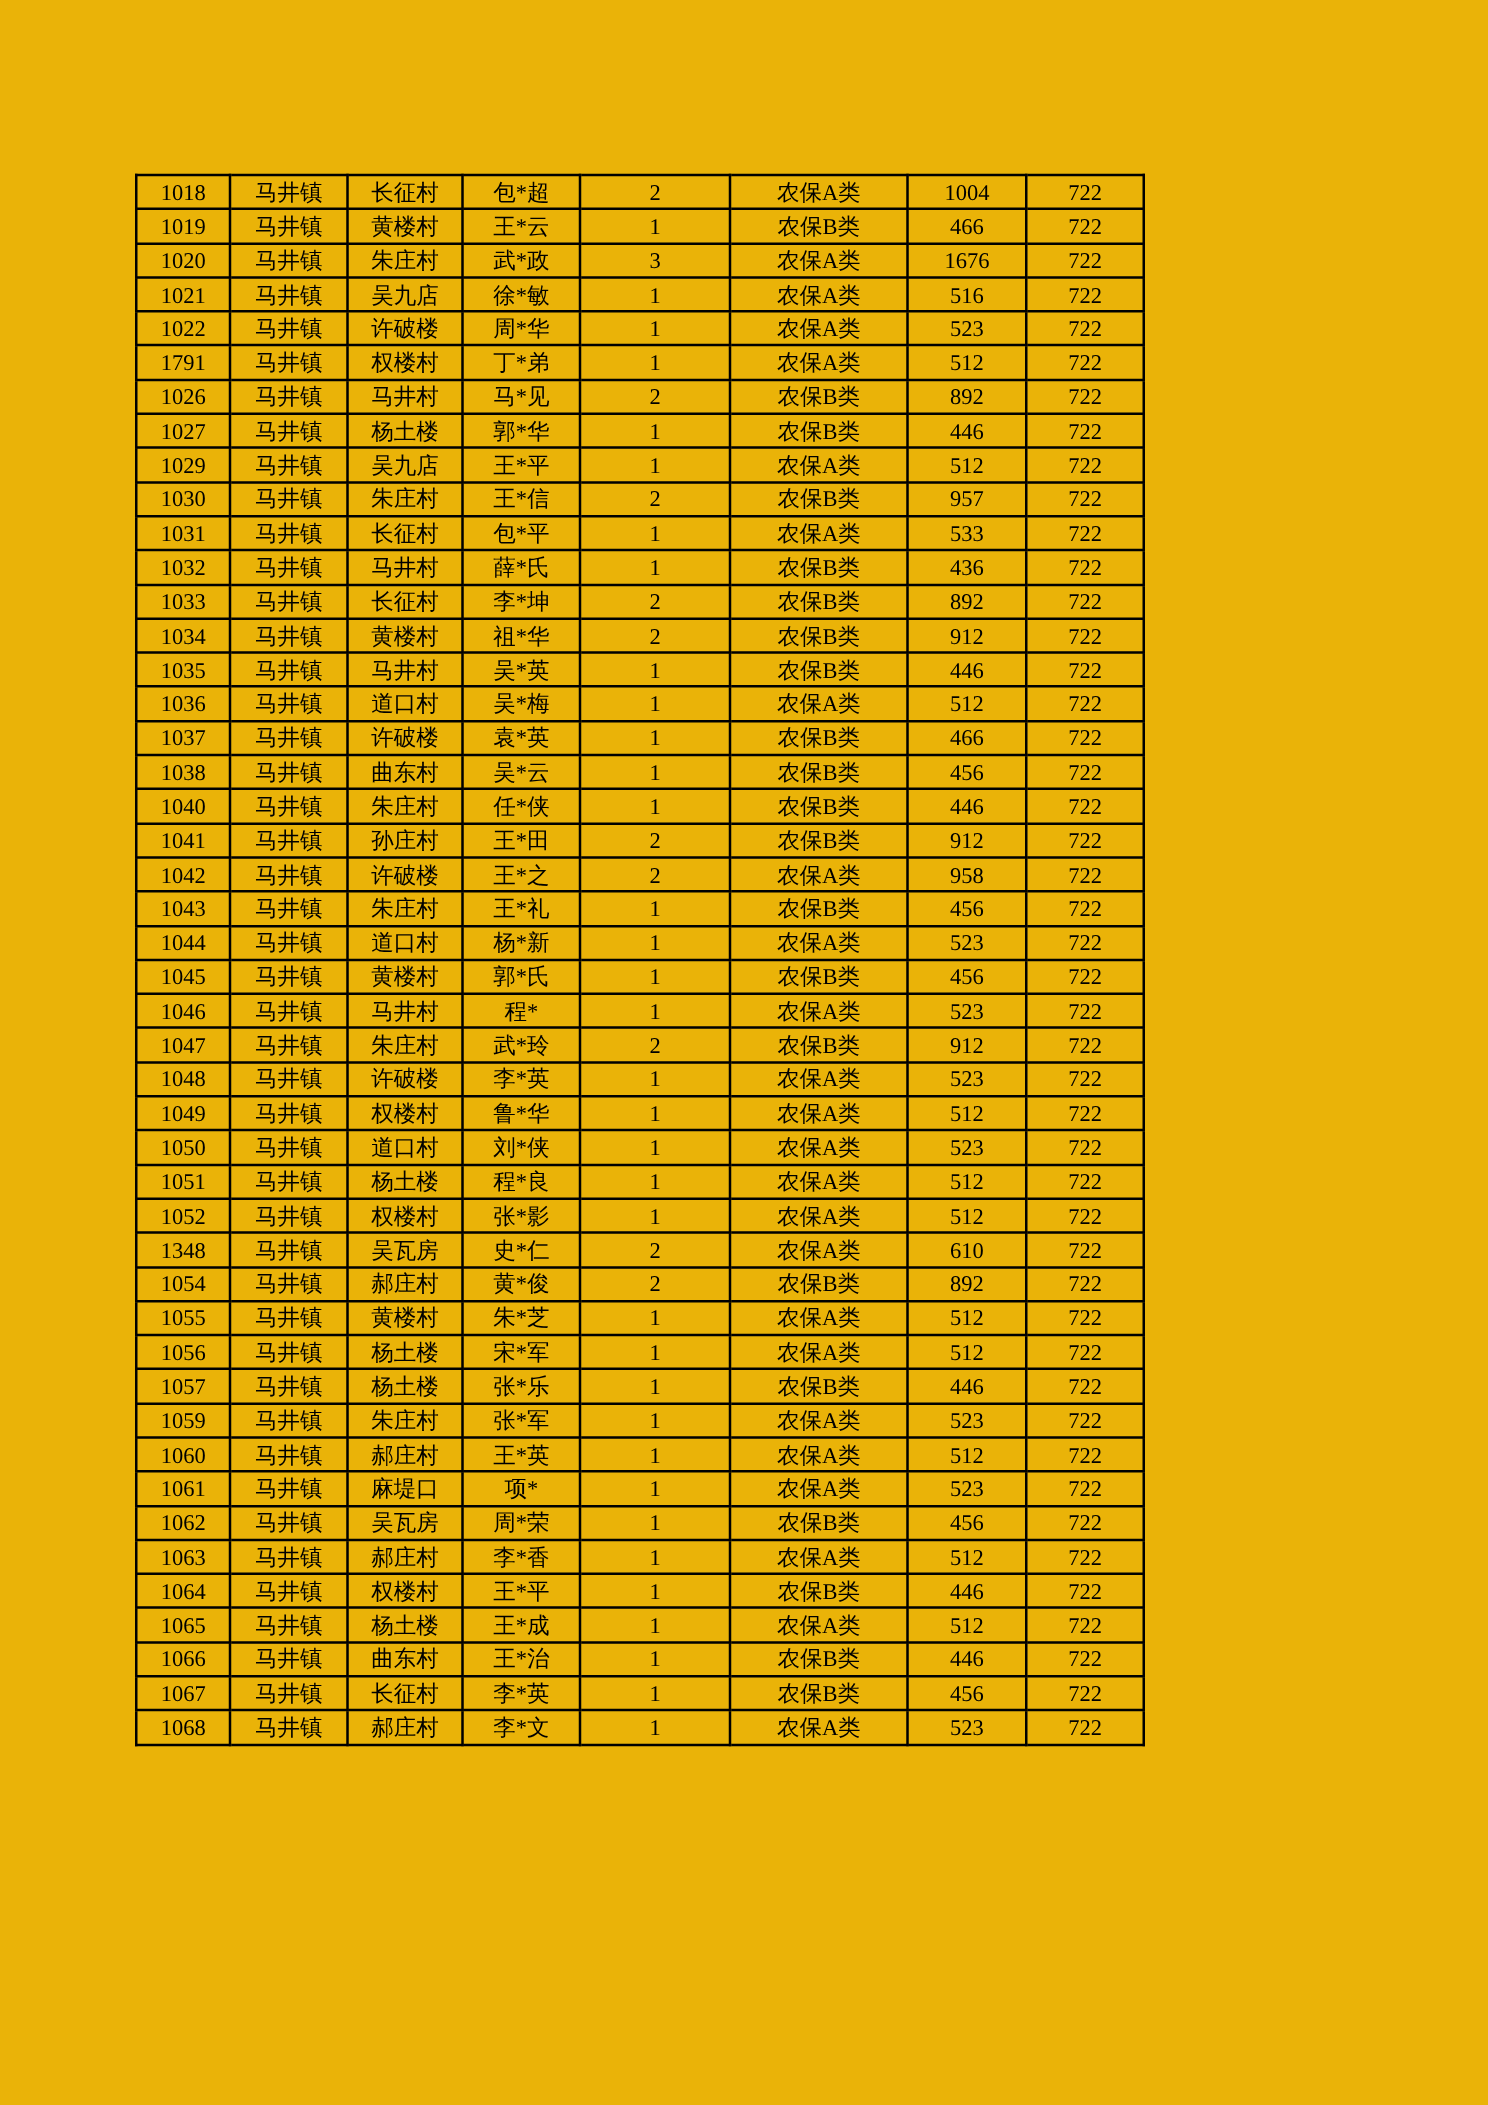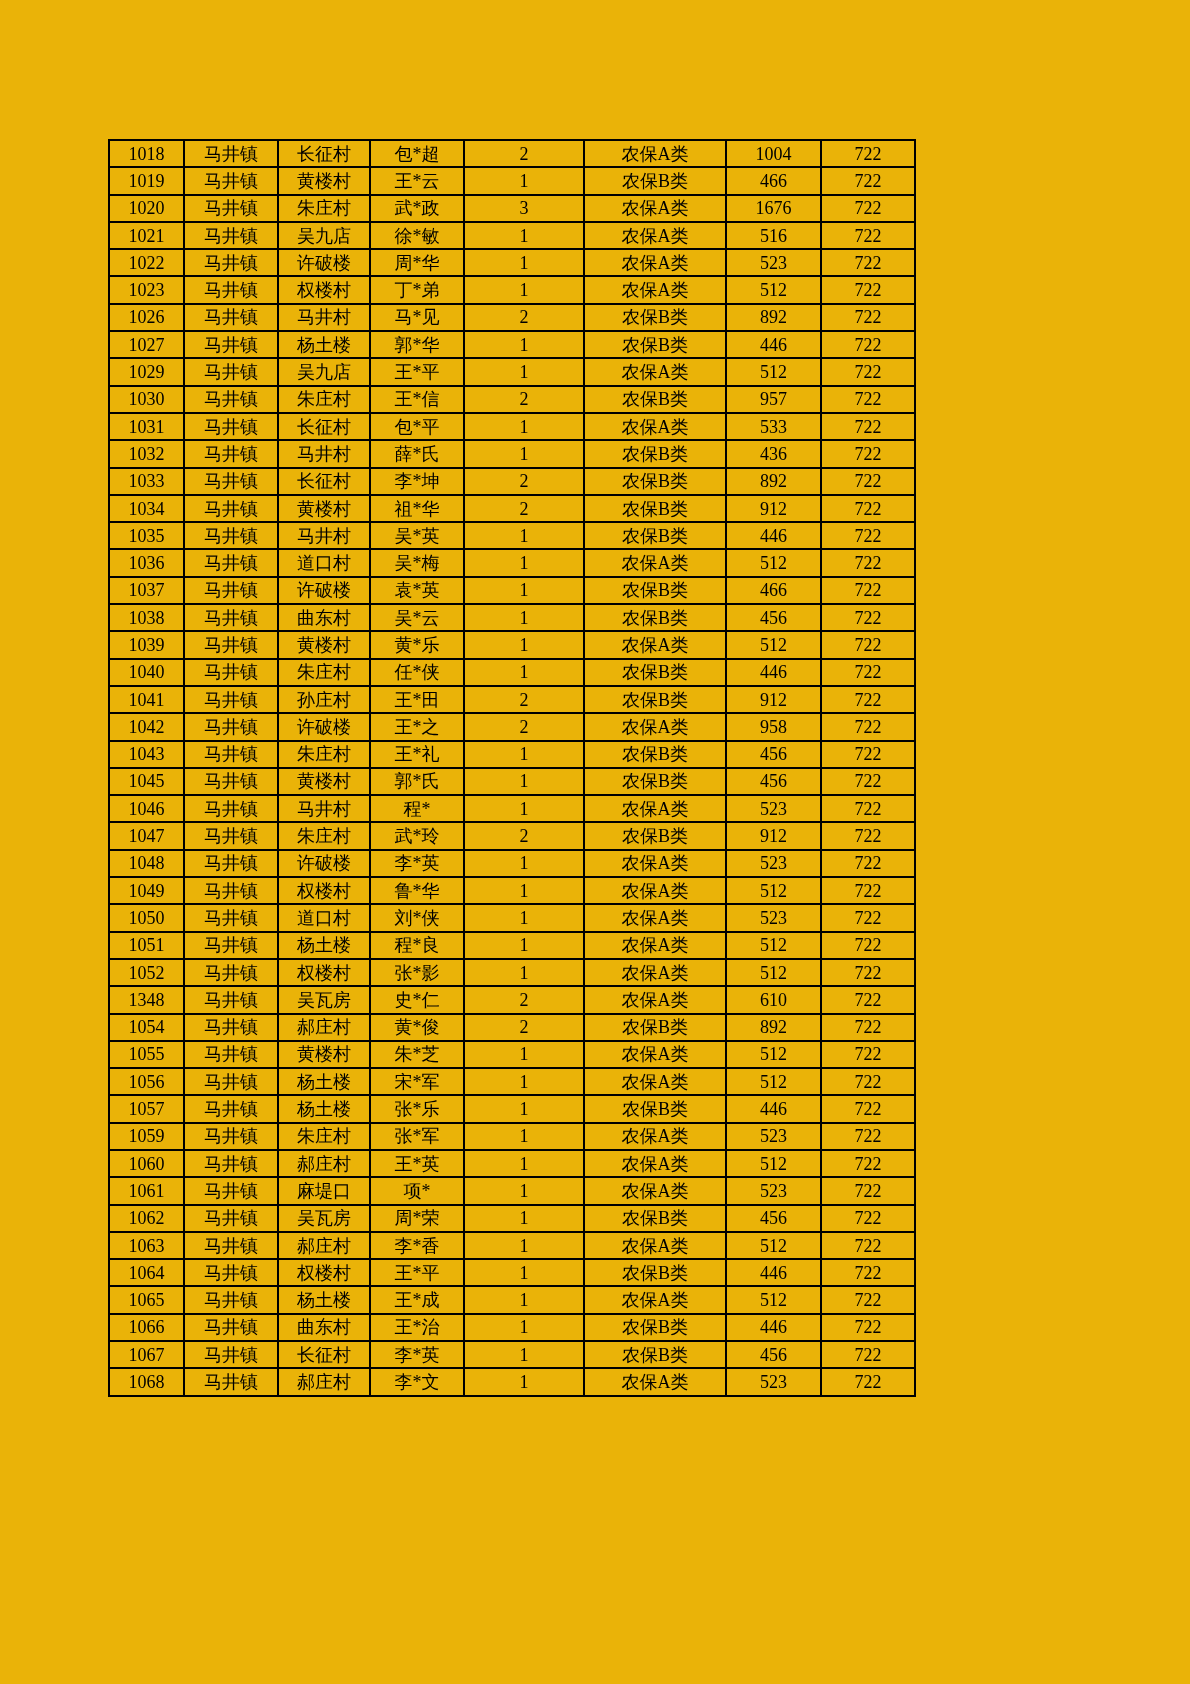"1023" td { text: 1023 -> 1791 }
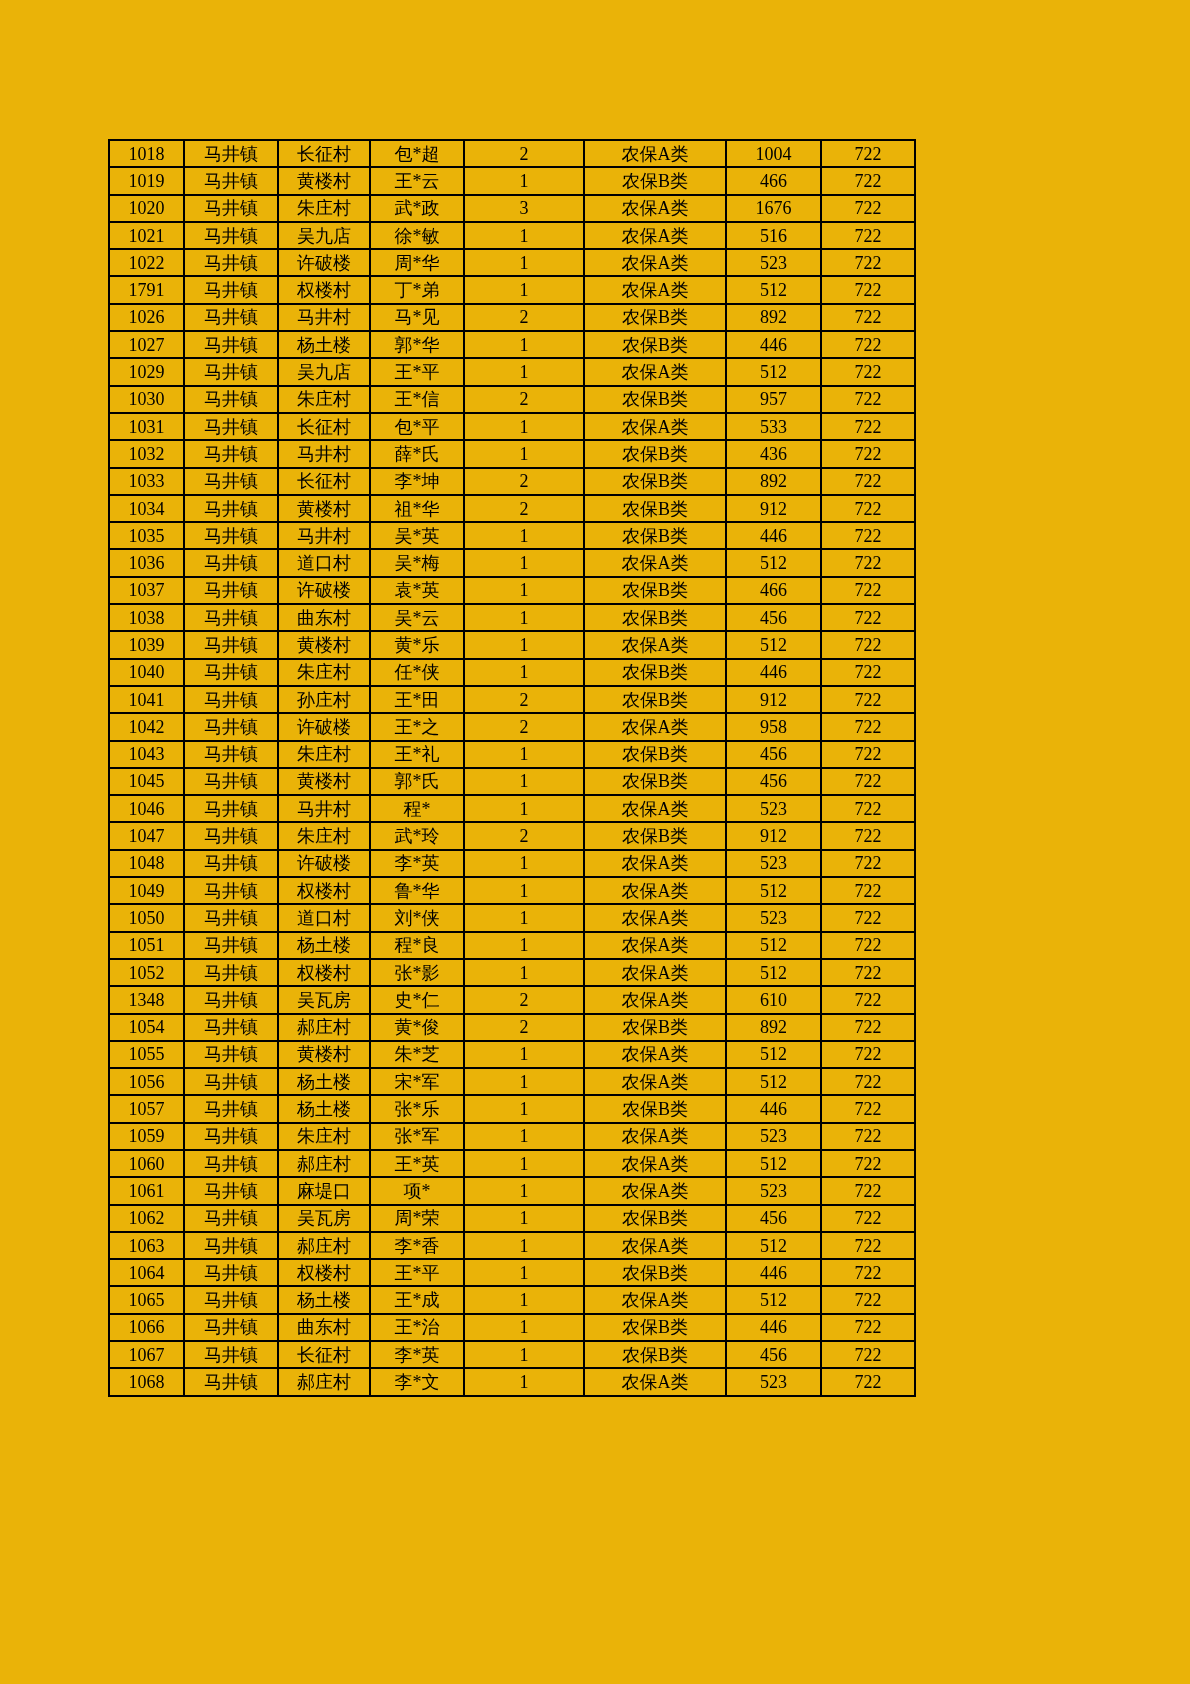"1039" tr { html: <tr> <td>1039</td> <td>马井镇</td> <td>黄楼村</td> <td>黄*乐</td> <td>1</td> <td>农保A类</td> <td>512</td> <td>722</td> </tr> -> none }
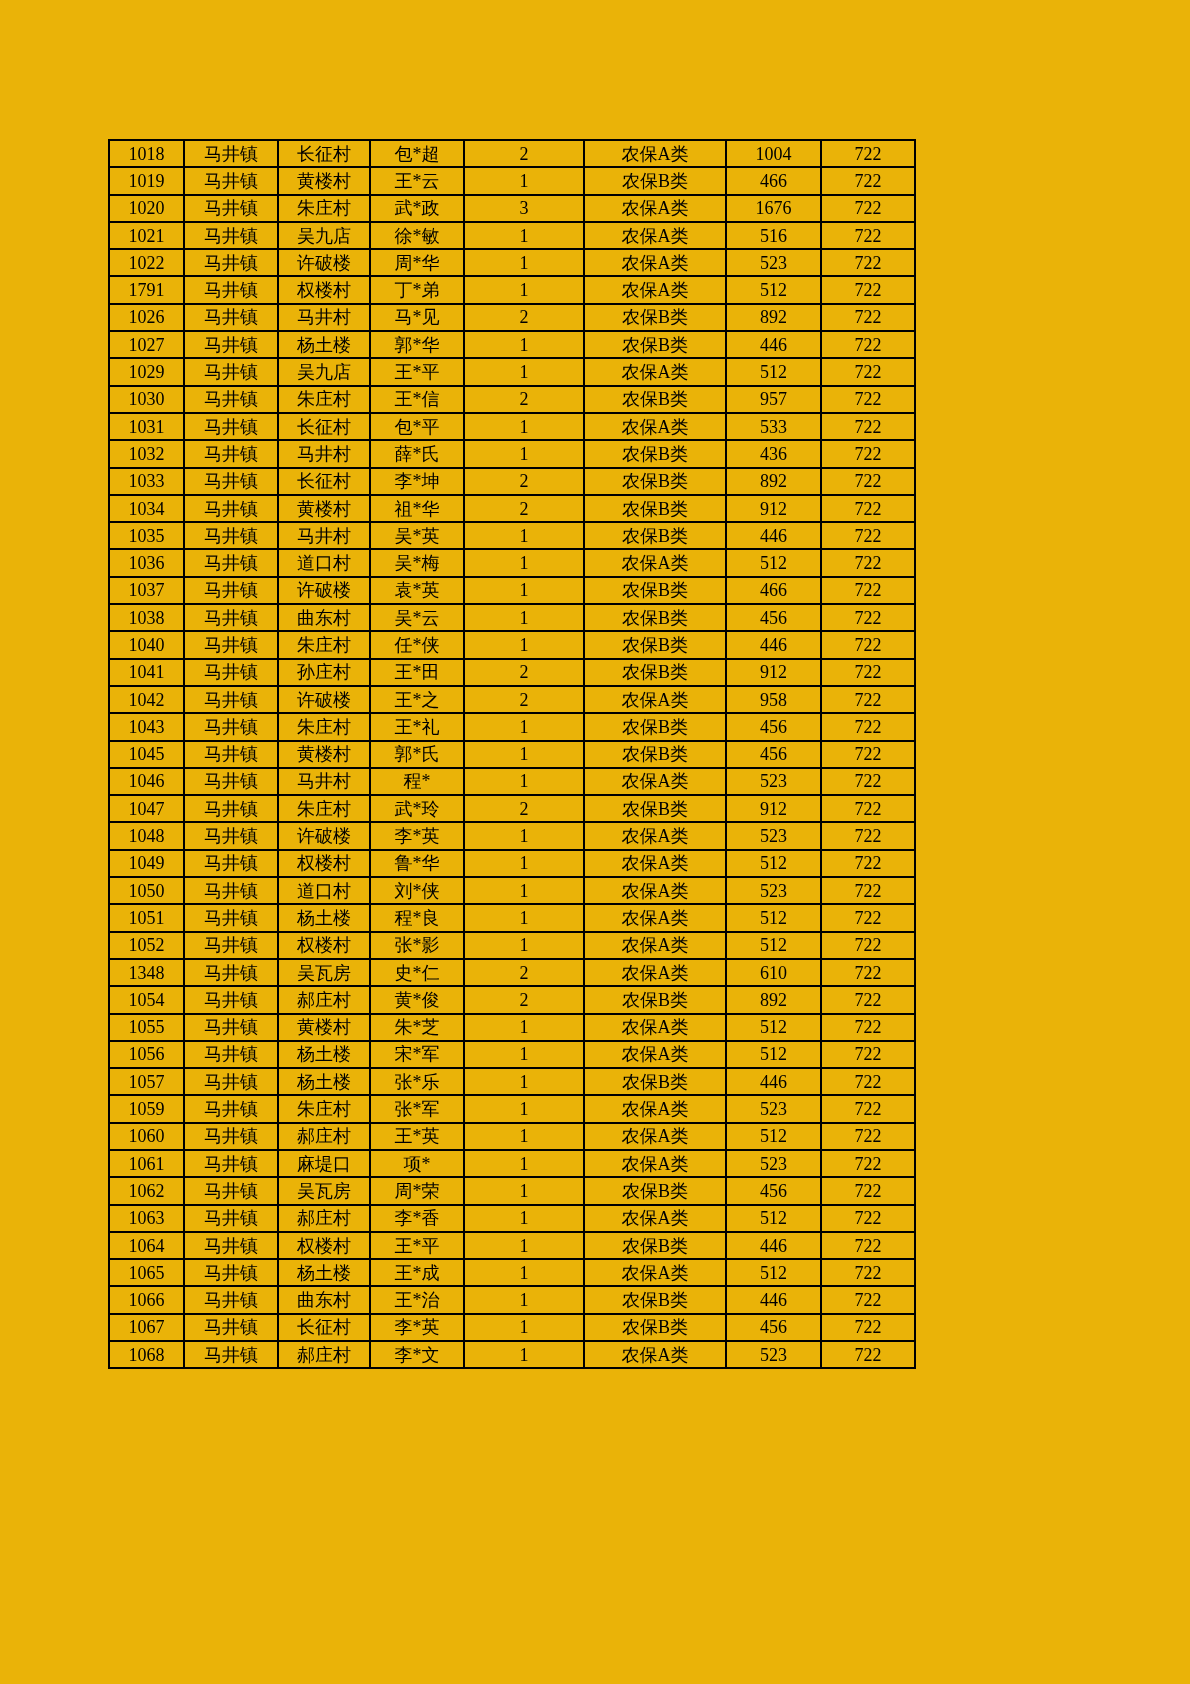"1044" tr { html: none -> <tr> <td>1044</td> <td>马井镇</td> <td>道口村</td> <td>杨*新</td> <td>1</td> <td>农保A类</td> <td>523</td> <td>722</td> </tr> }
